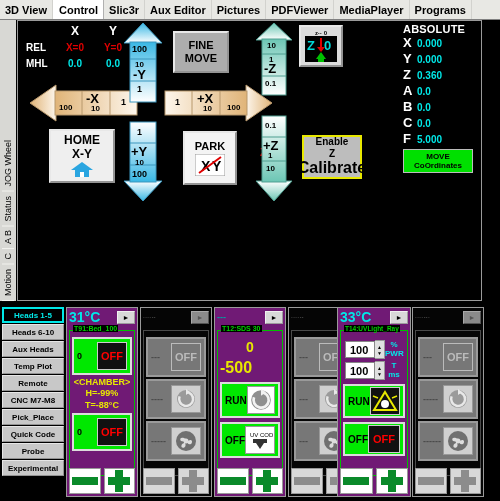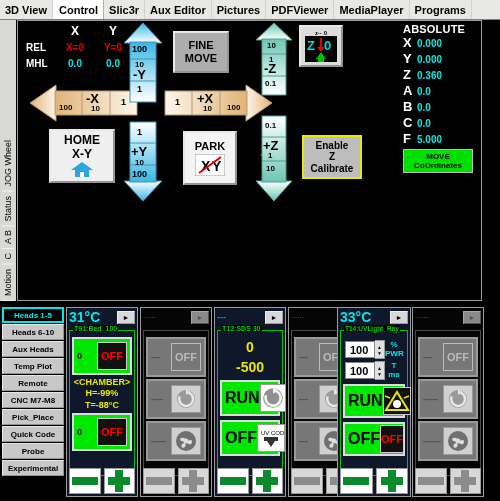"Calibrate" span { font-size: 10px -> 16px }
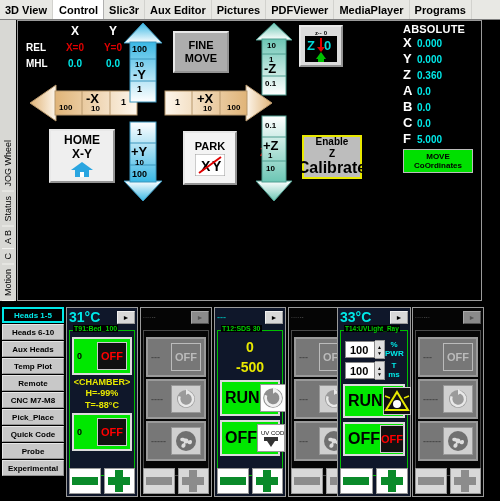"31°C" .headpanel { background: #0f172a -> #701a75 }
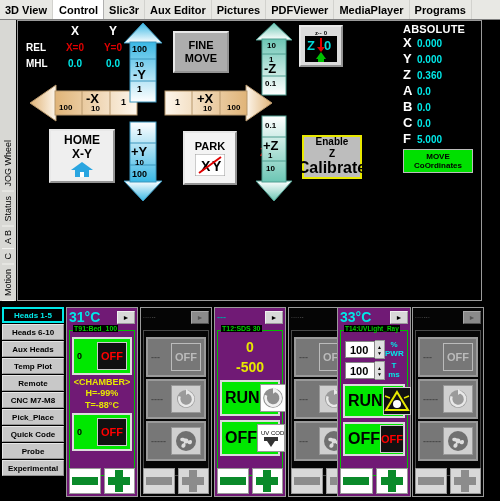"-500" div { font-size: 14px -> 16px; text-align: center -> left }
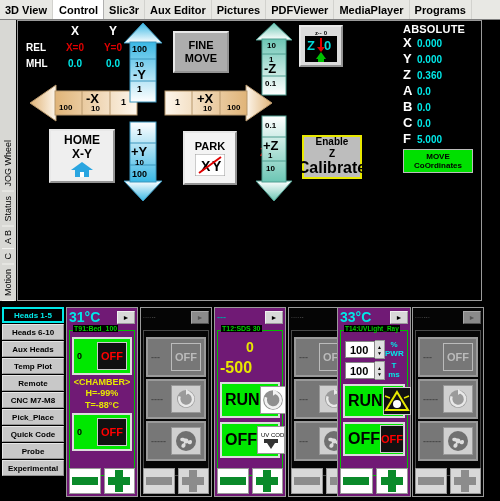"RUN" .runrow .lbl { font-size: 16px -> 10px }
